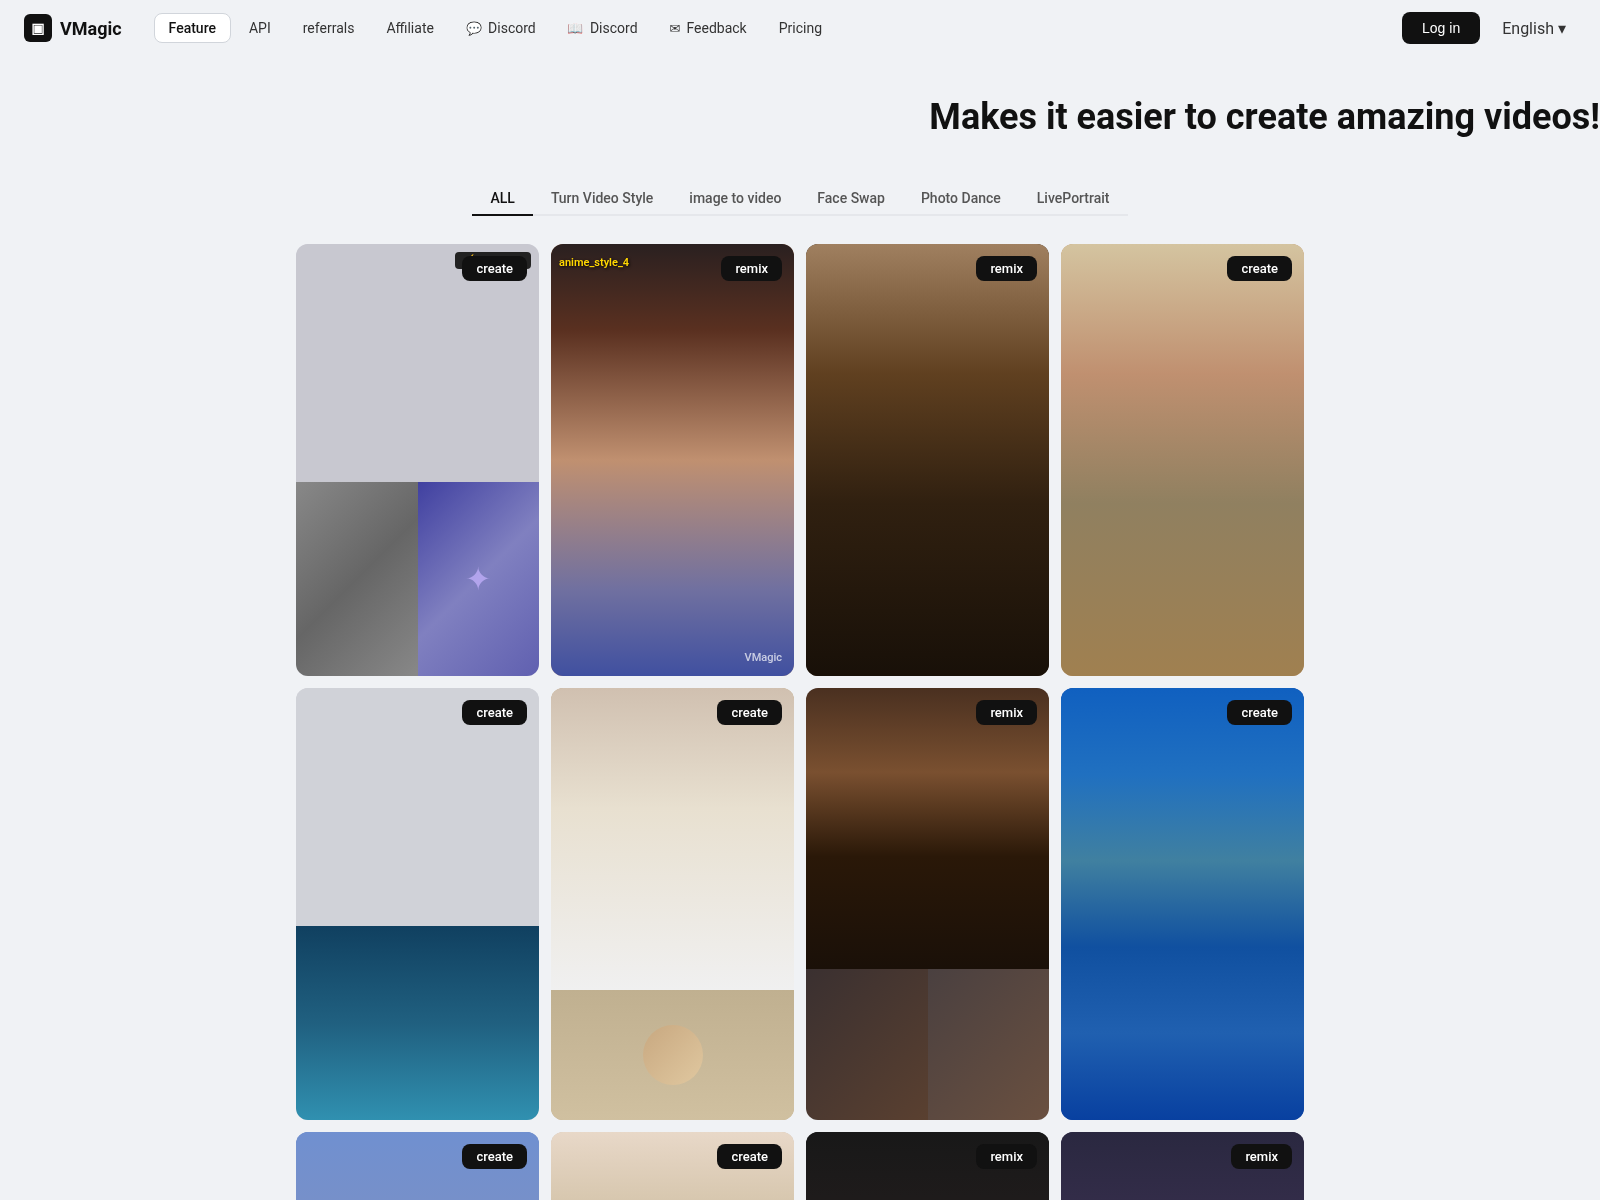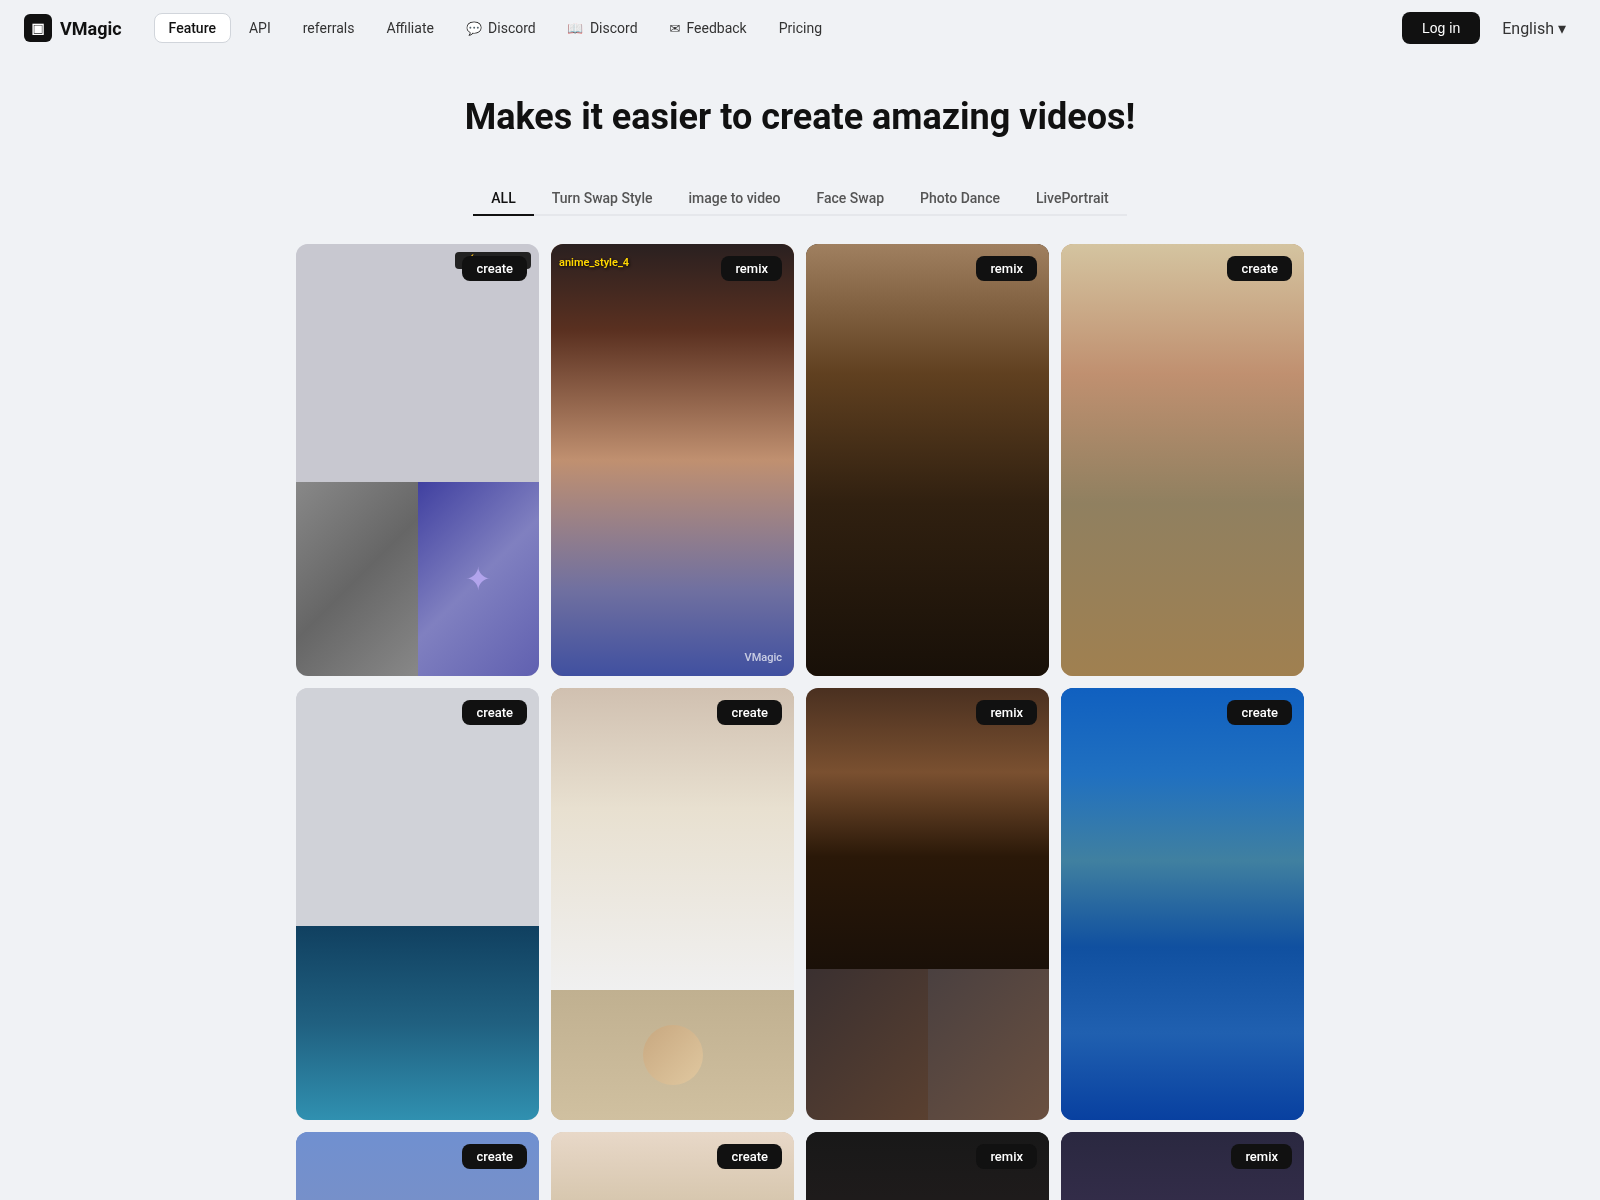"Makes it easier to create" .hero { text-align: center -> right }
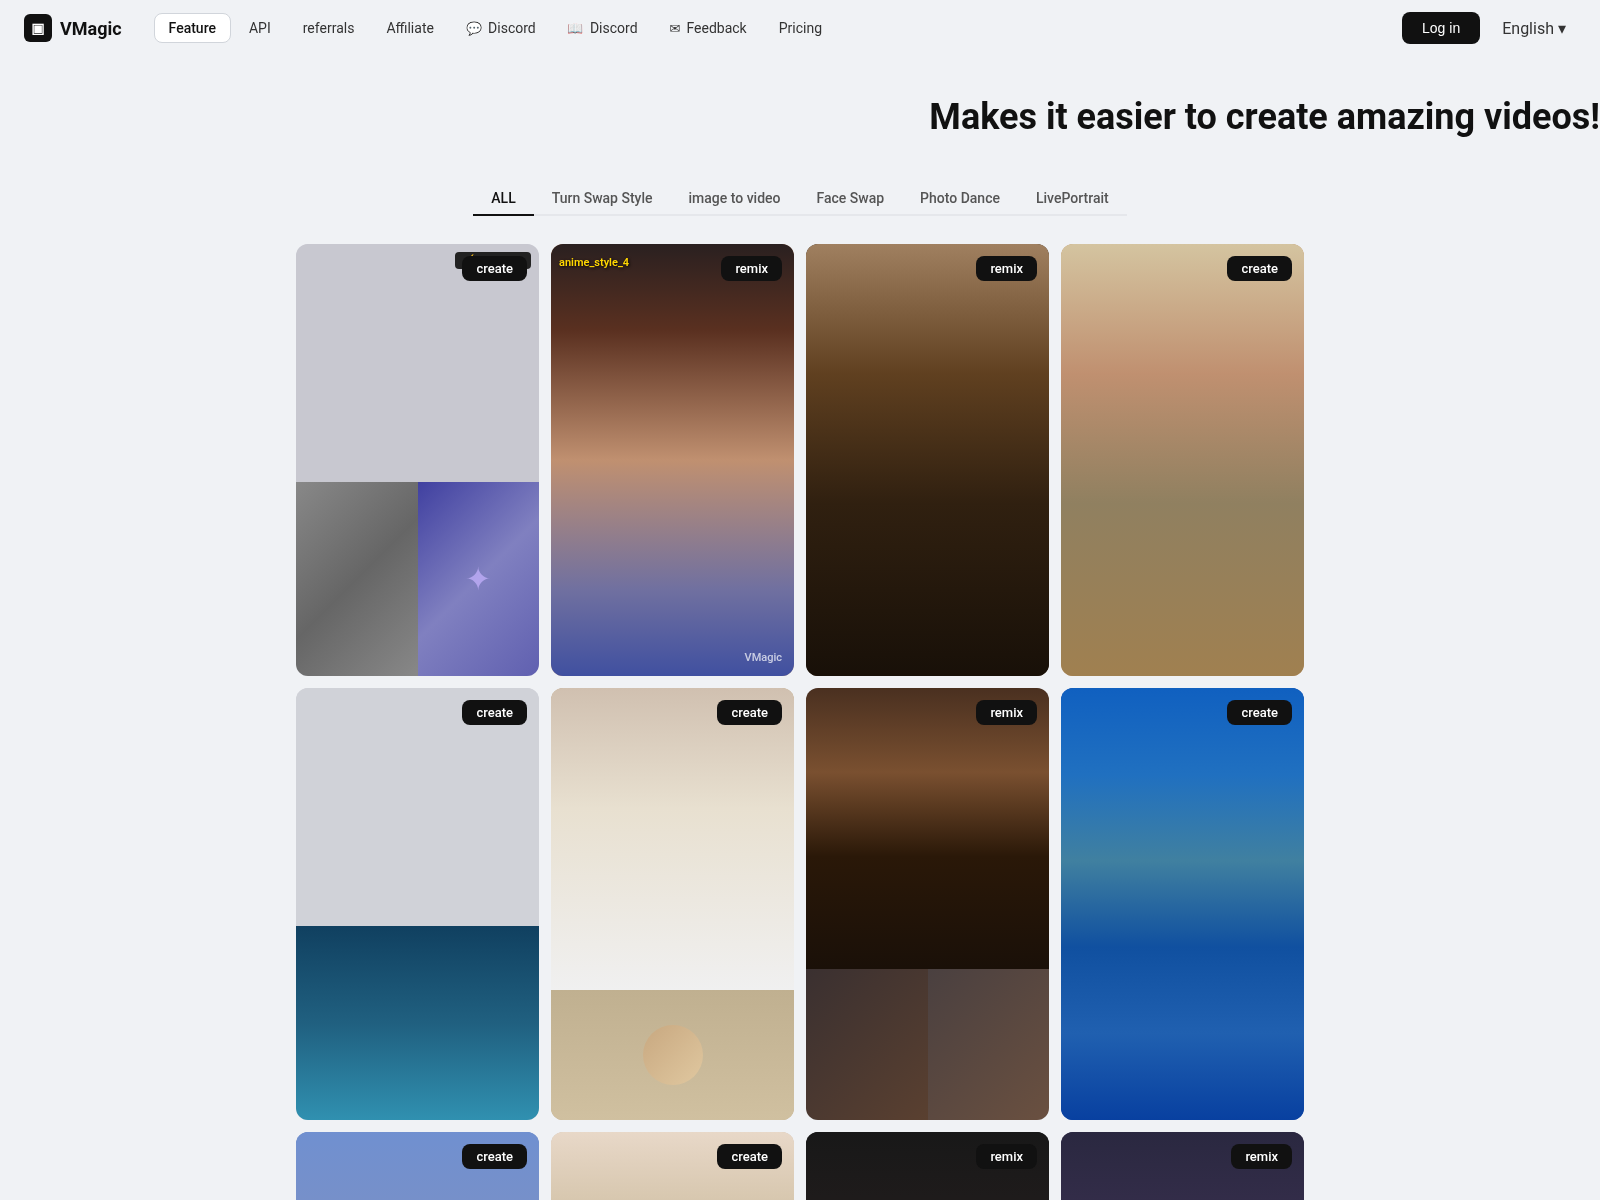"Turn Swap Style" div.tab { text: Swap -> Video }
